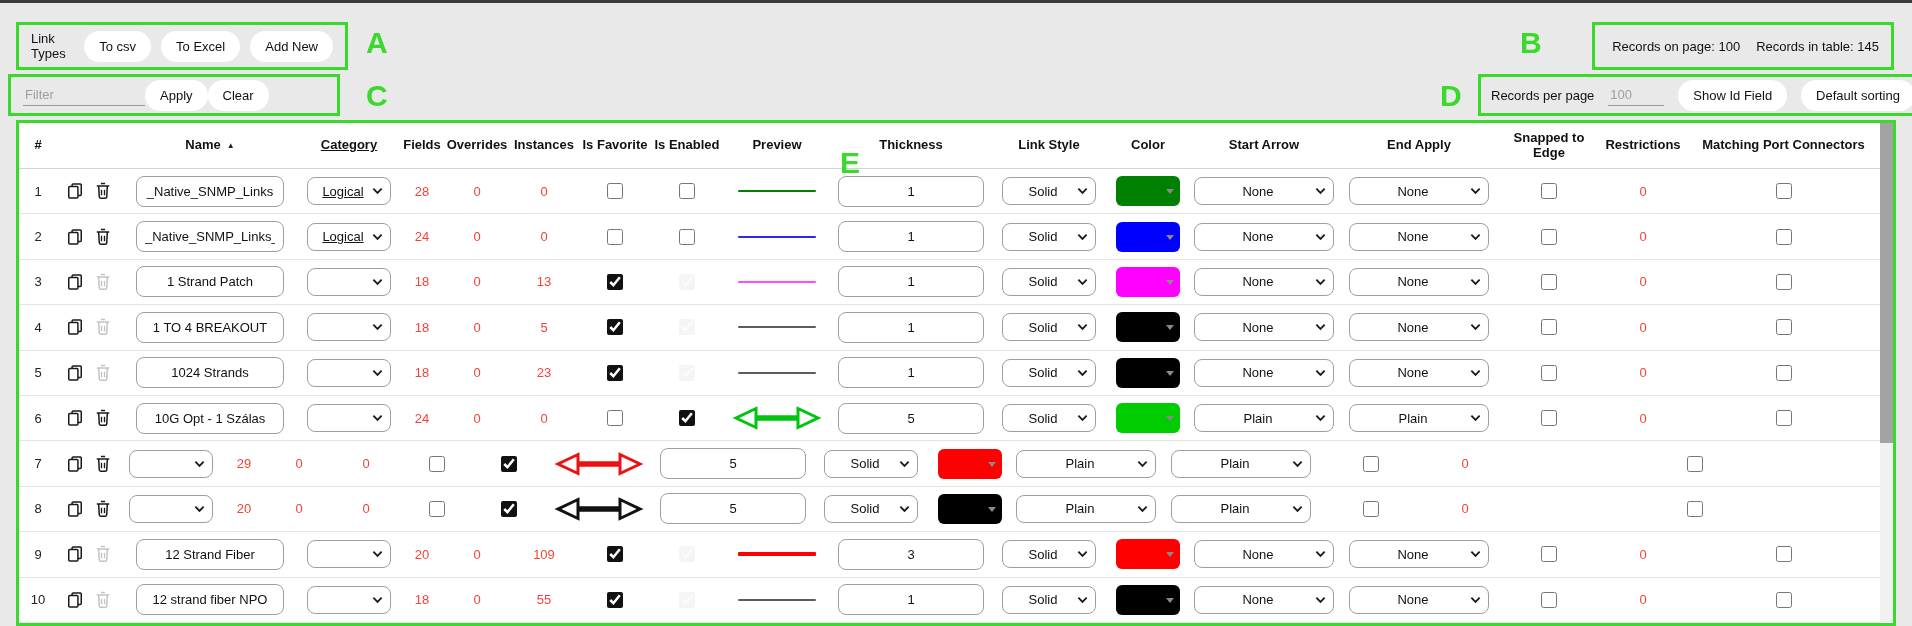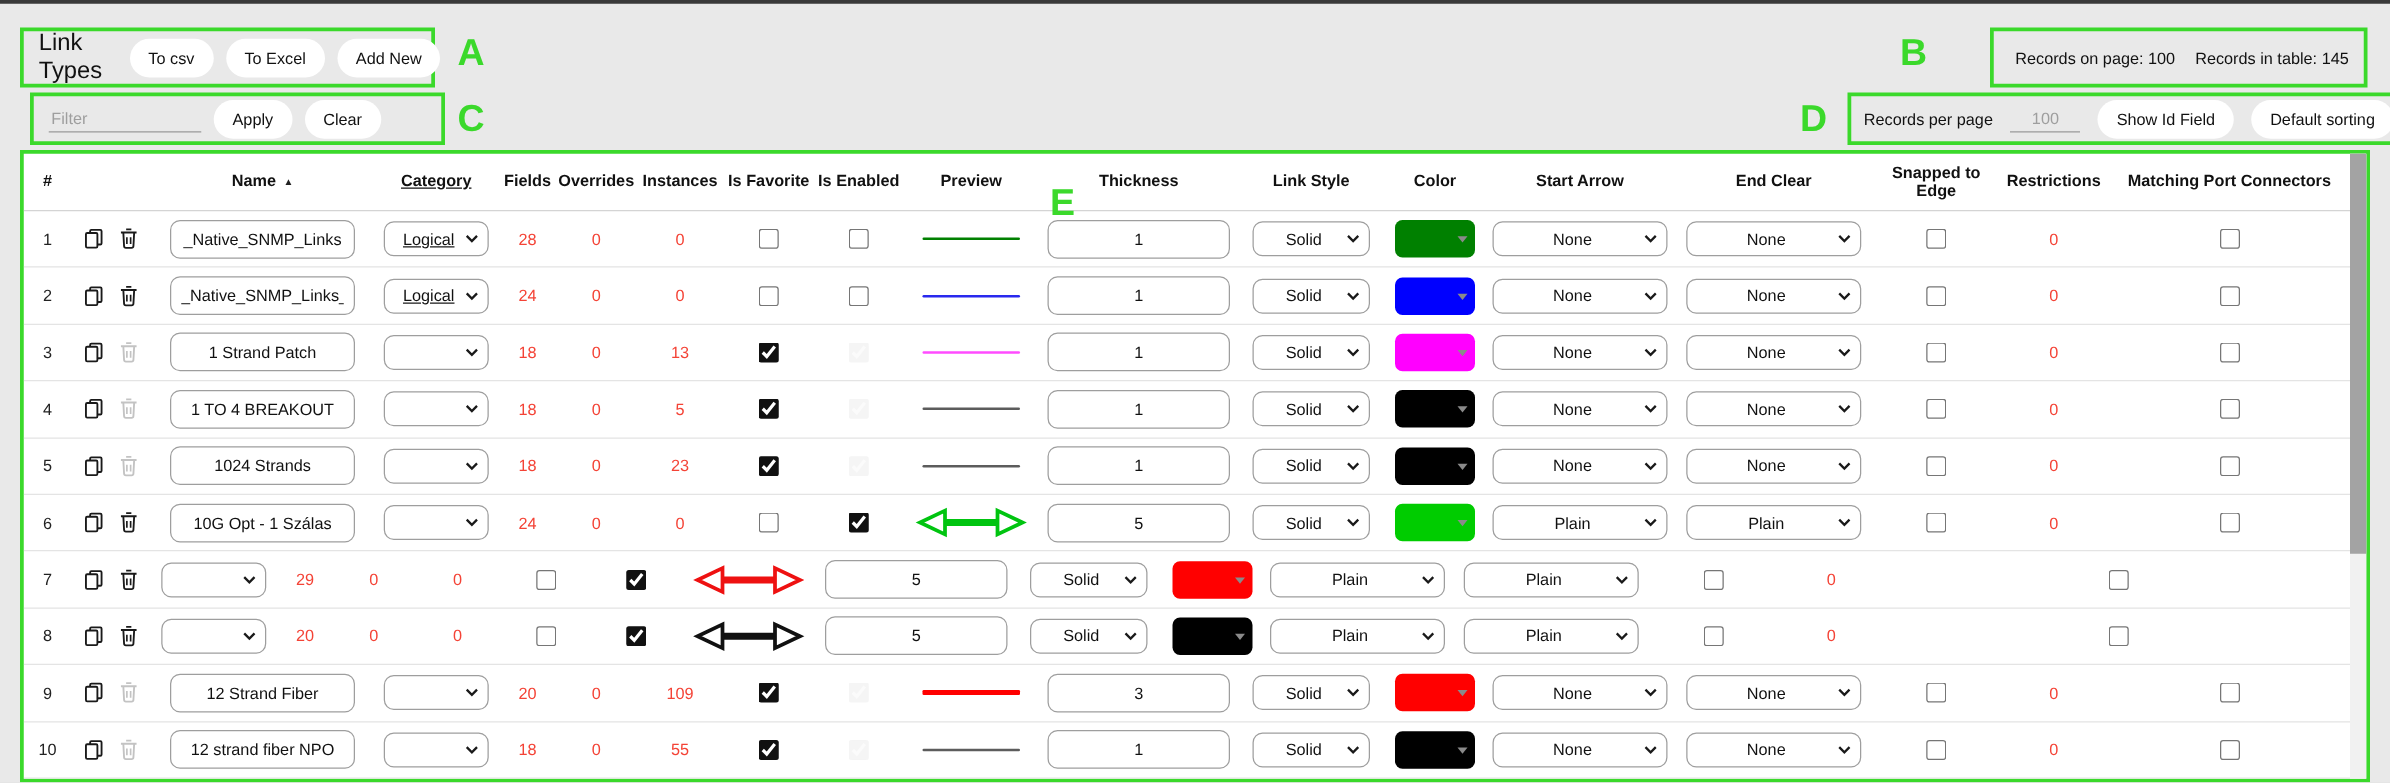"Link Types" .ttl { font-size: 19px -> 13px; margin-right: 12px -> 2px }
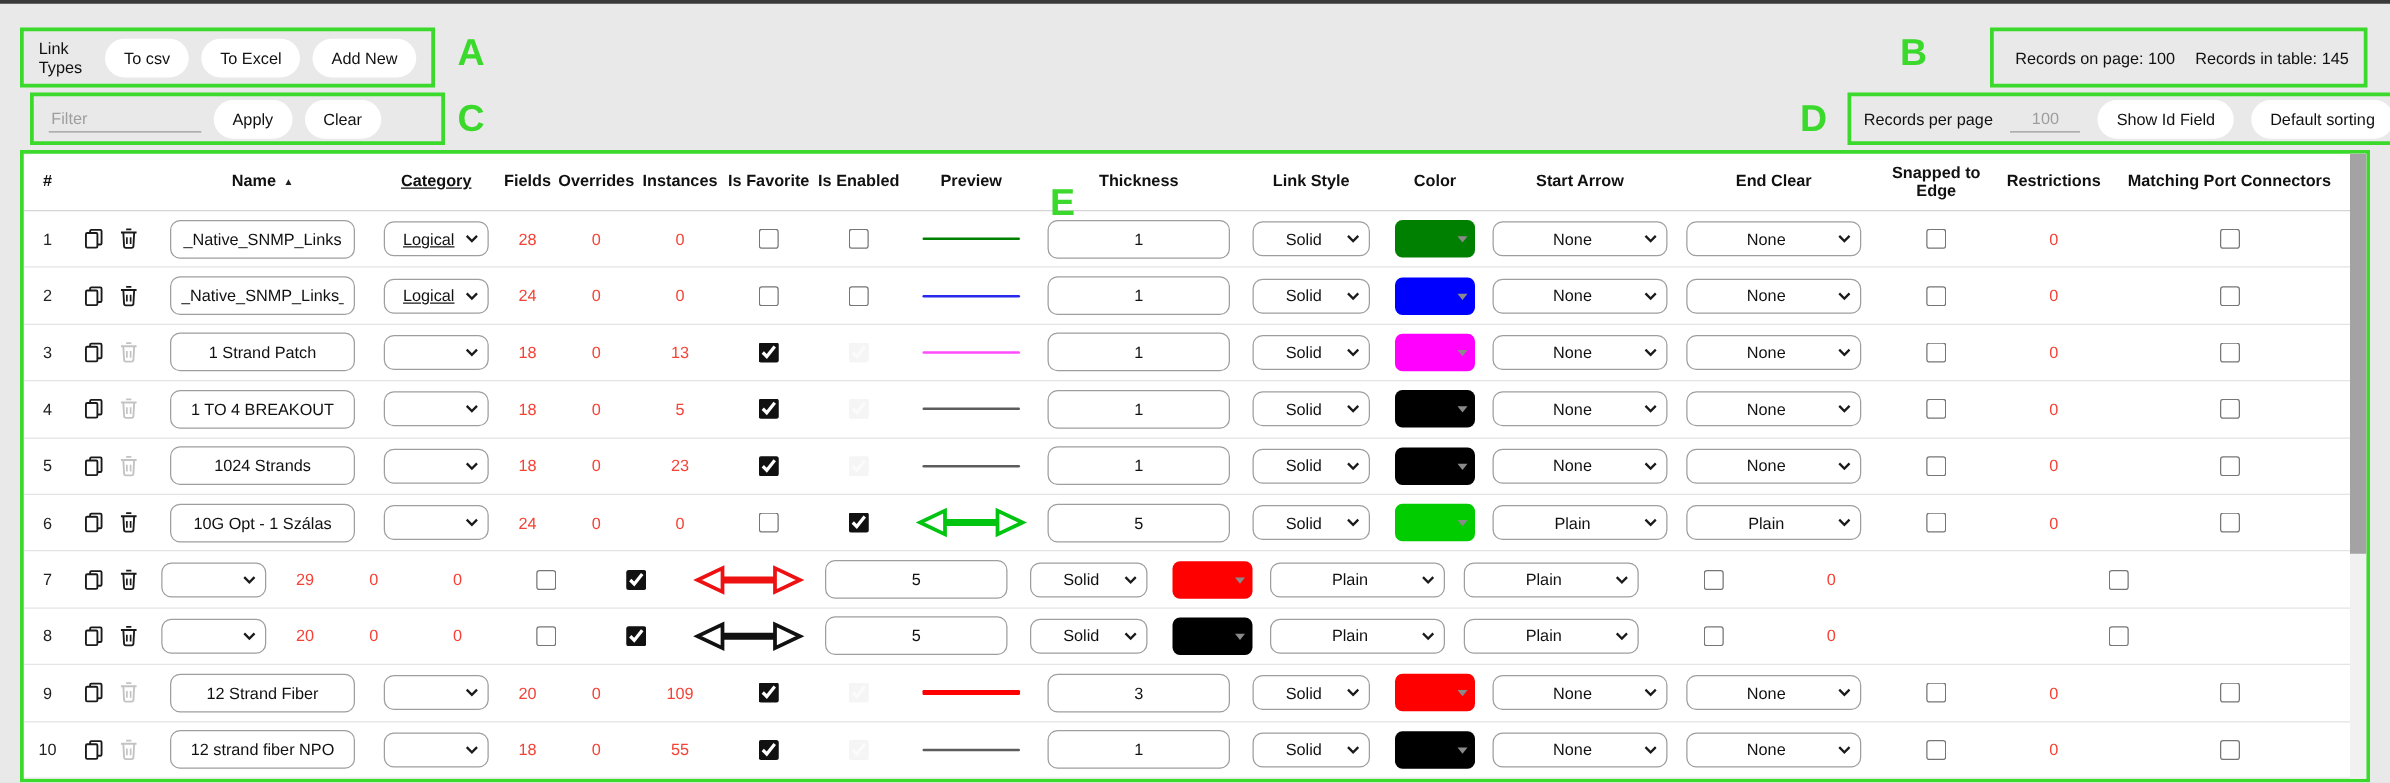"Filter" .box-c { gap: 10px -> none; left: 24px -> 8px }
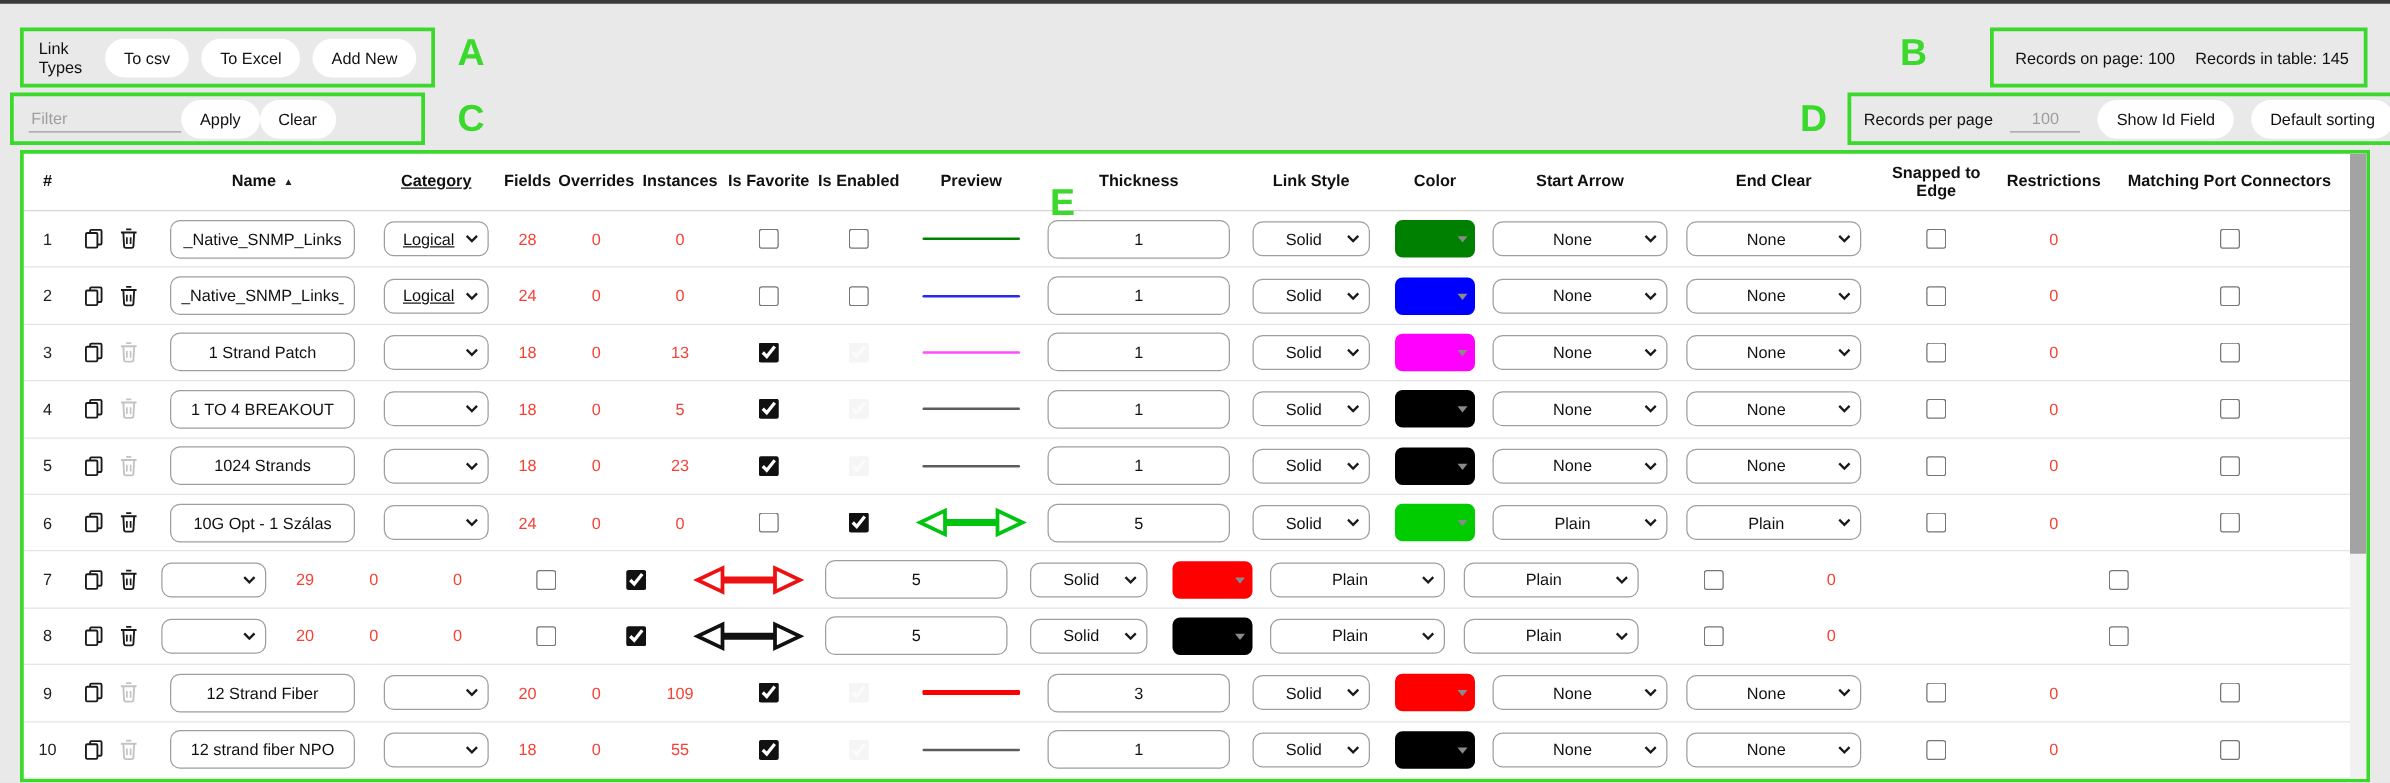"100" .rpp-in { text-align: center -> none }
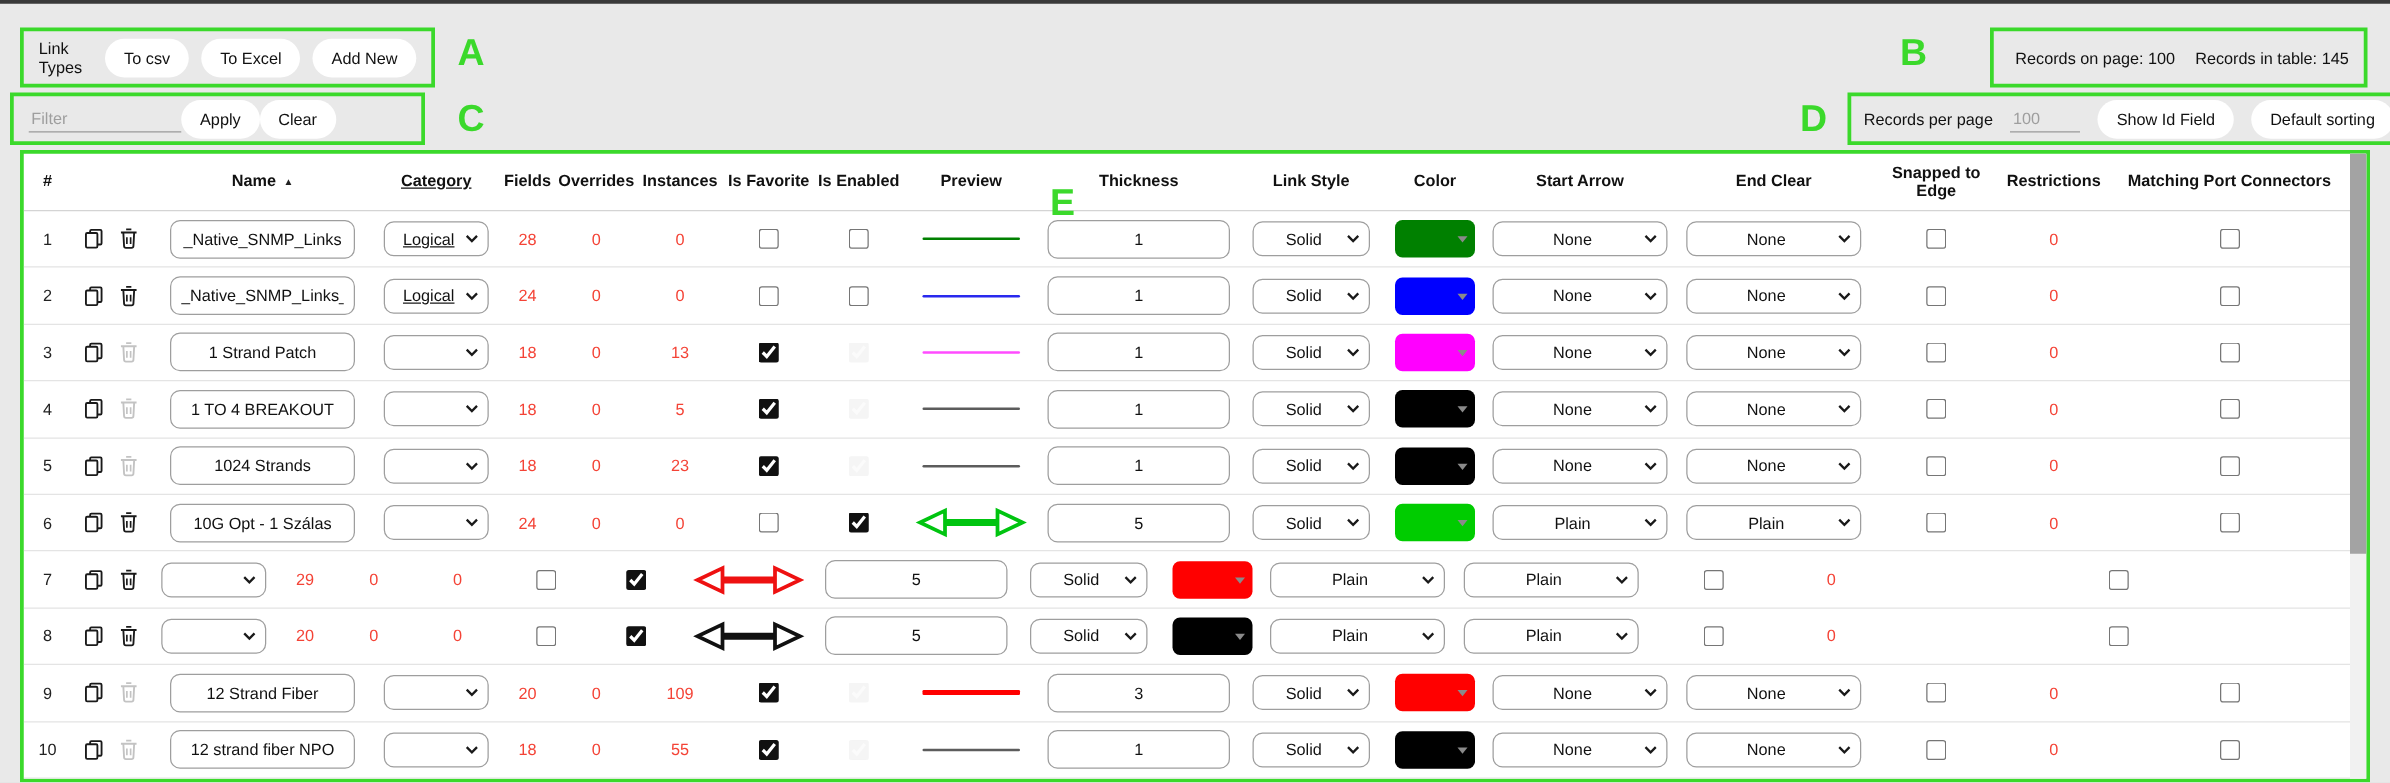"End Clear" span { text: Clear -> Apply }
